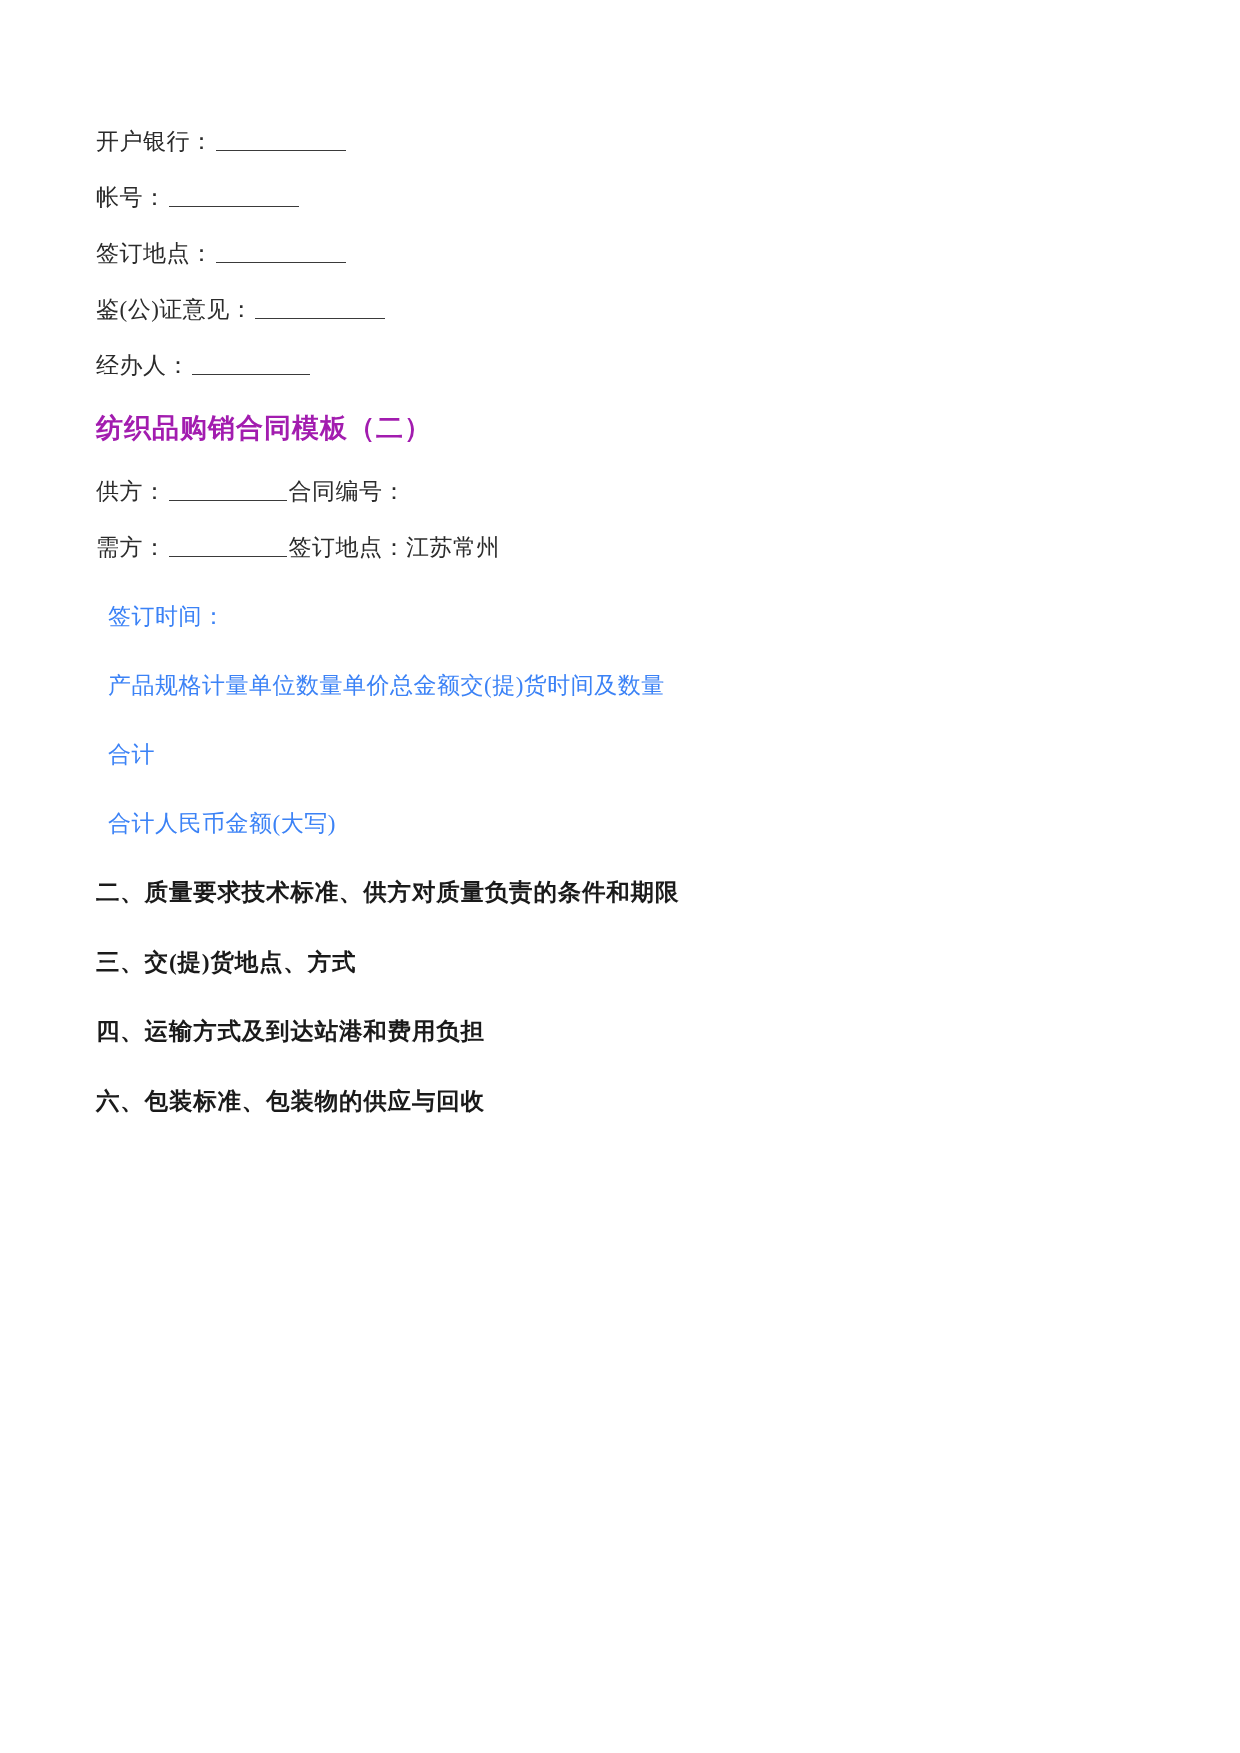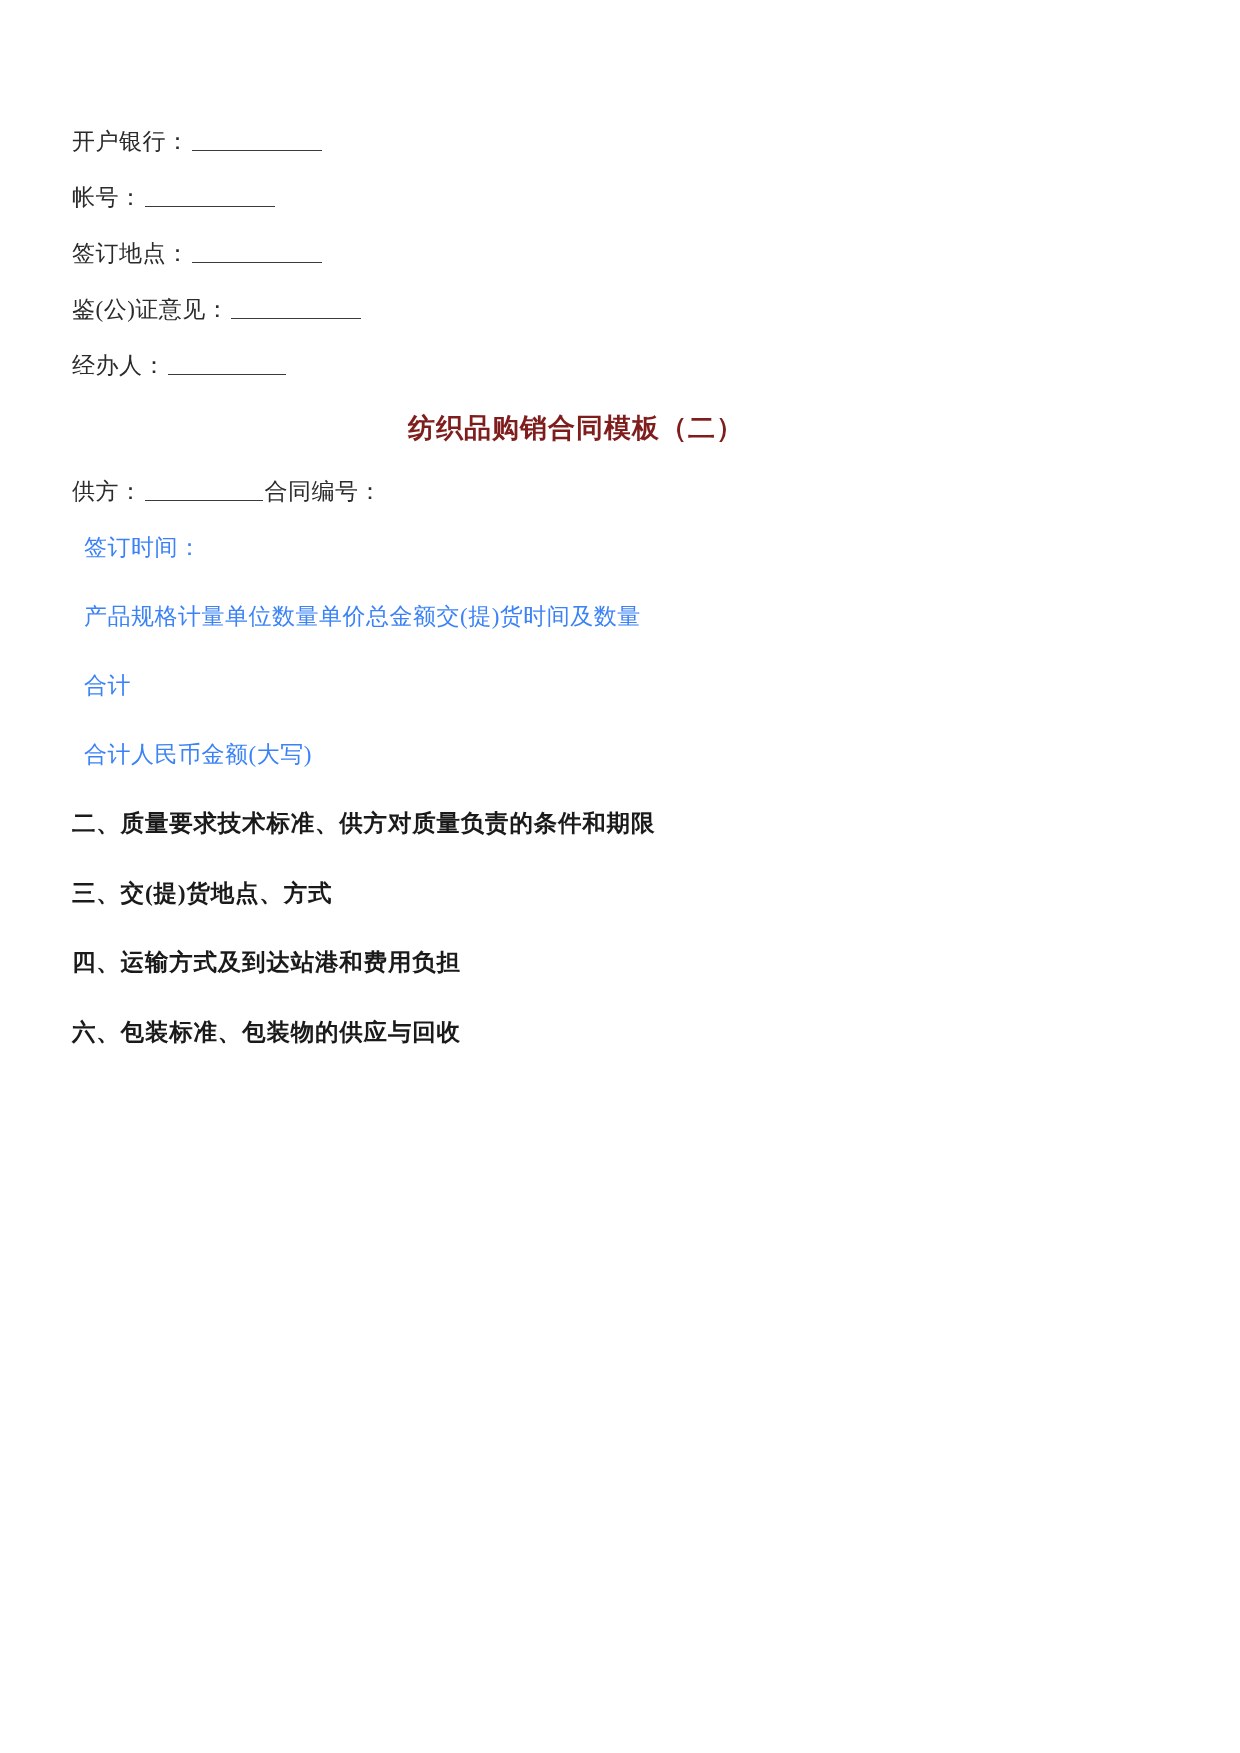"开户银行：" .page { padding: 130px 160px 80px 72px -> 130px 160px 80px 96px }
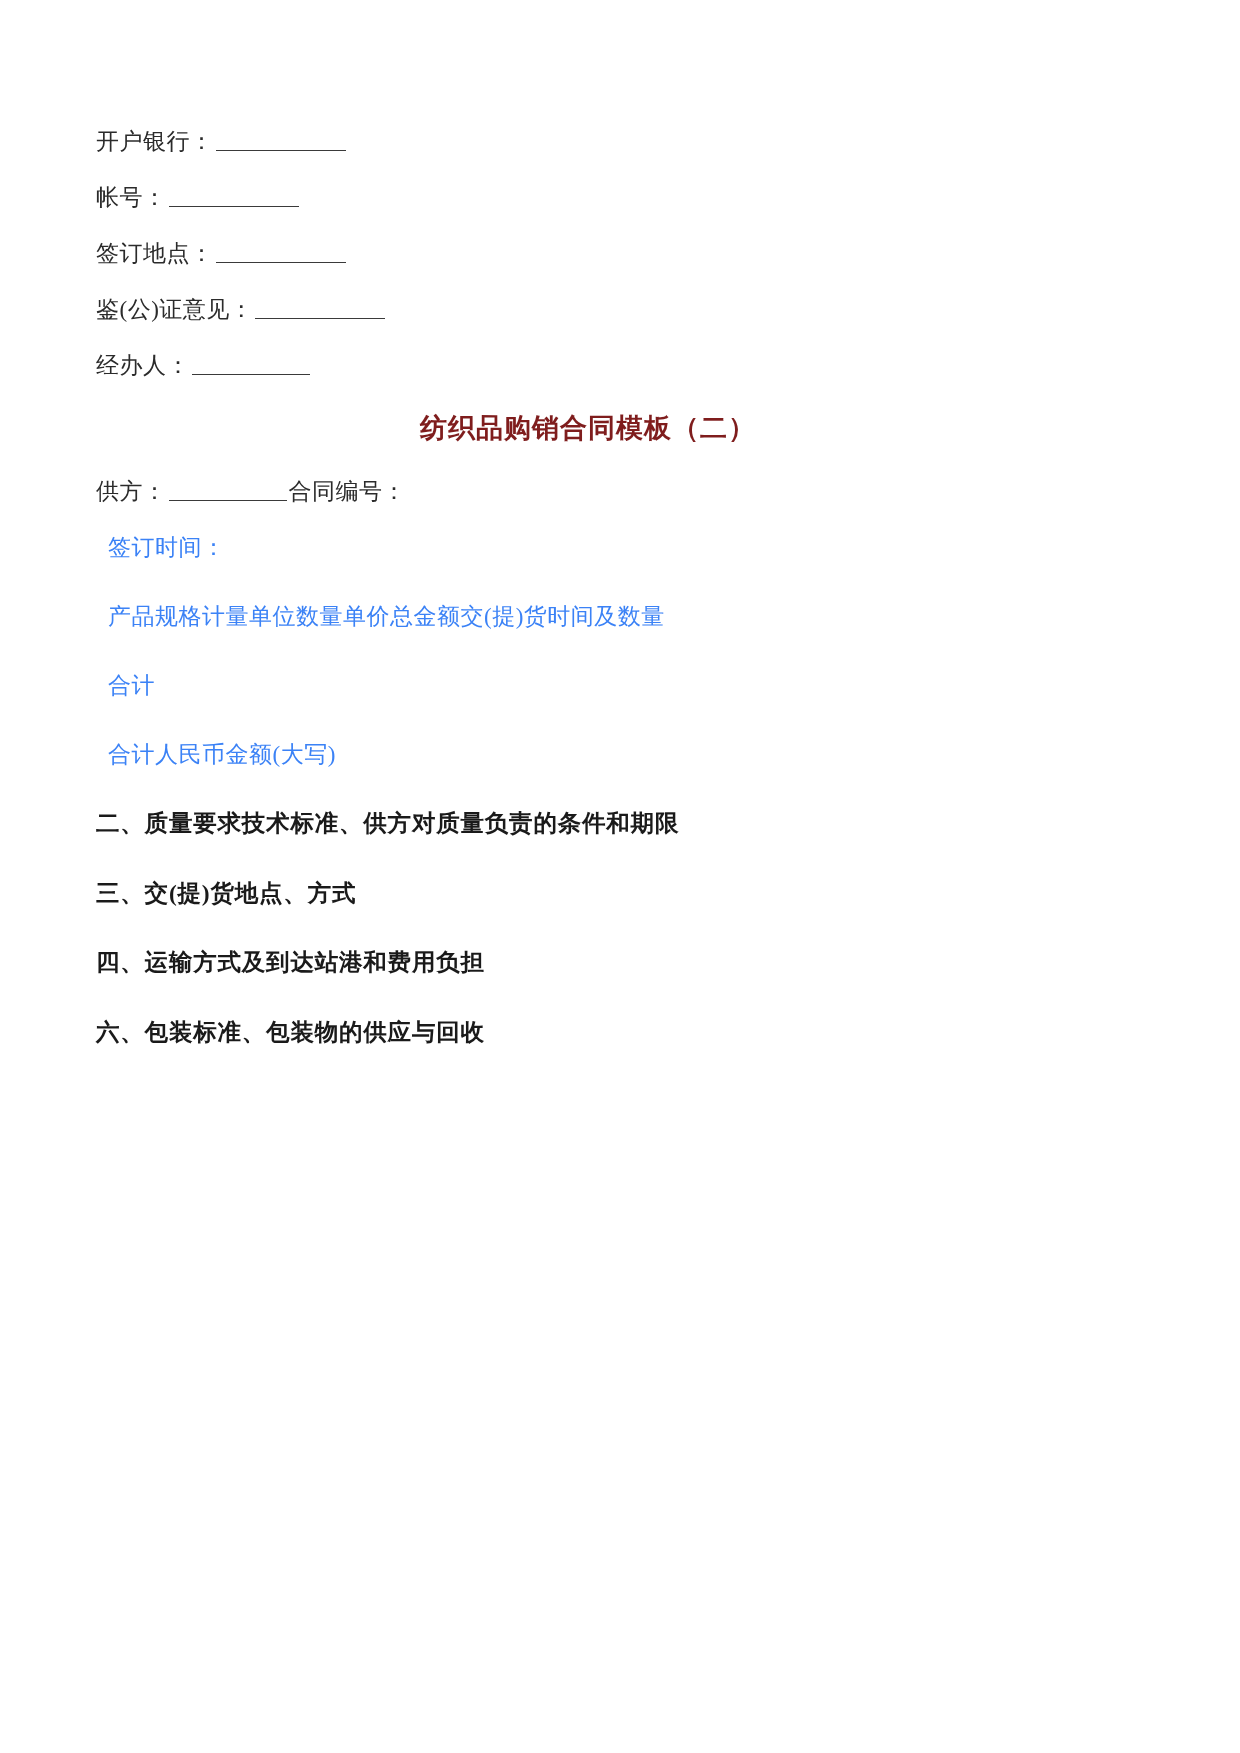"纺织品购销合同模板（二）" .title-red { color: #7f1d1d -> #a21caf; text-align: center -> left }
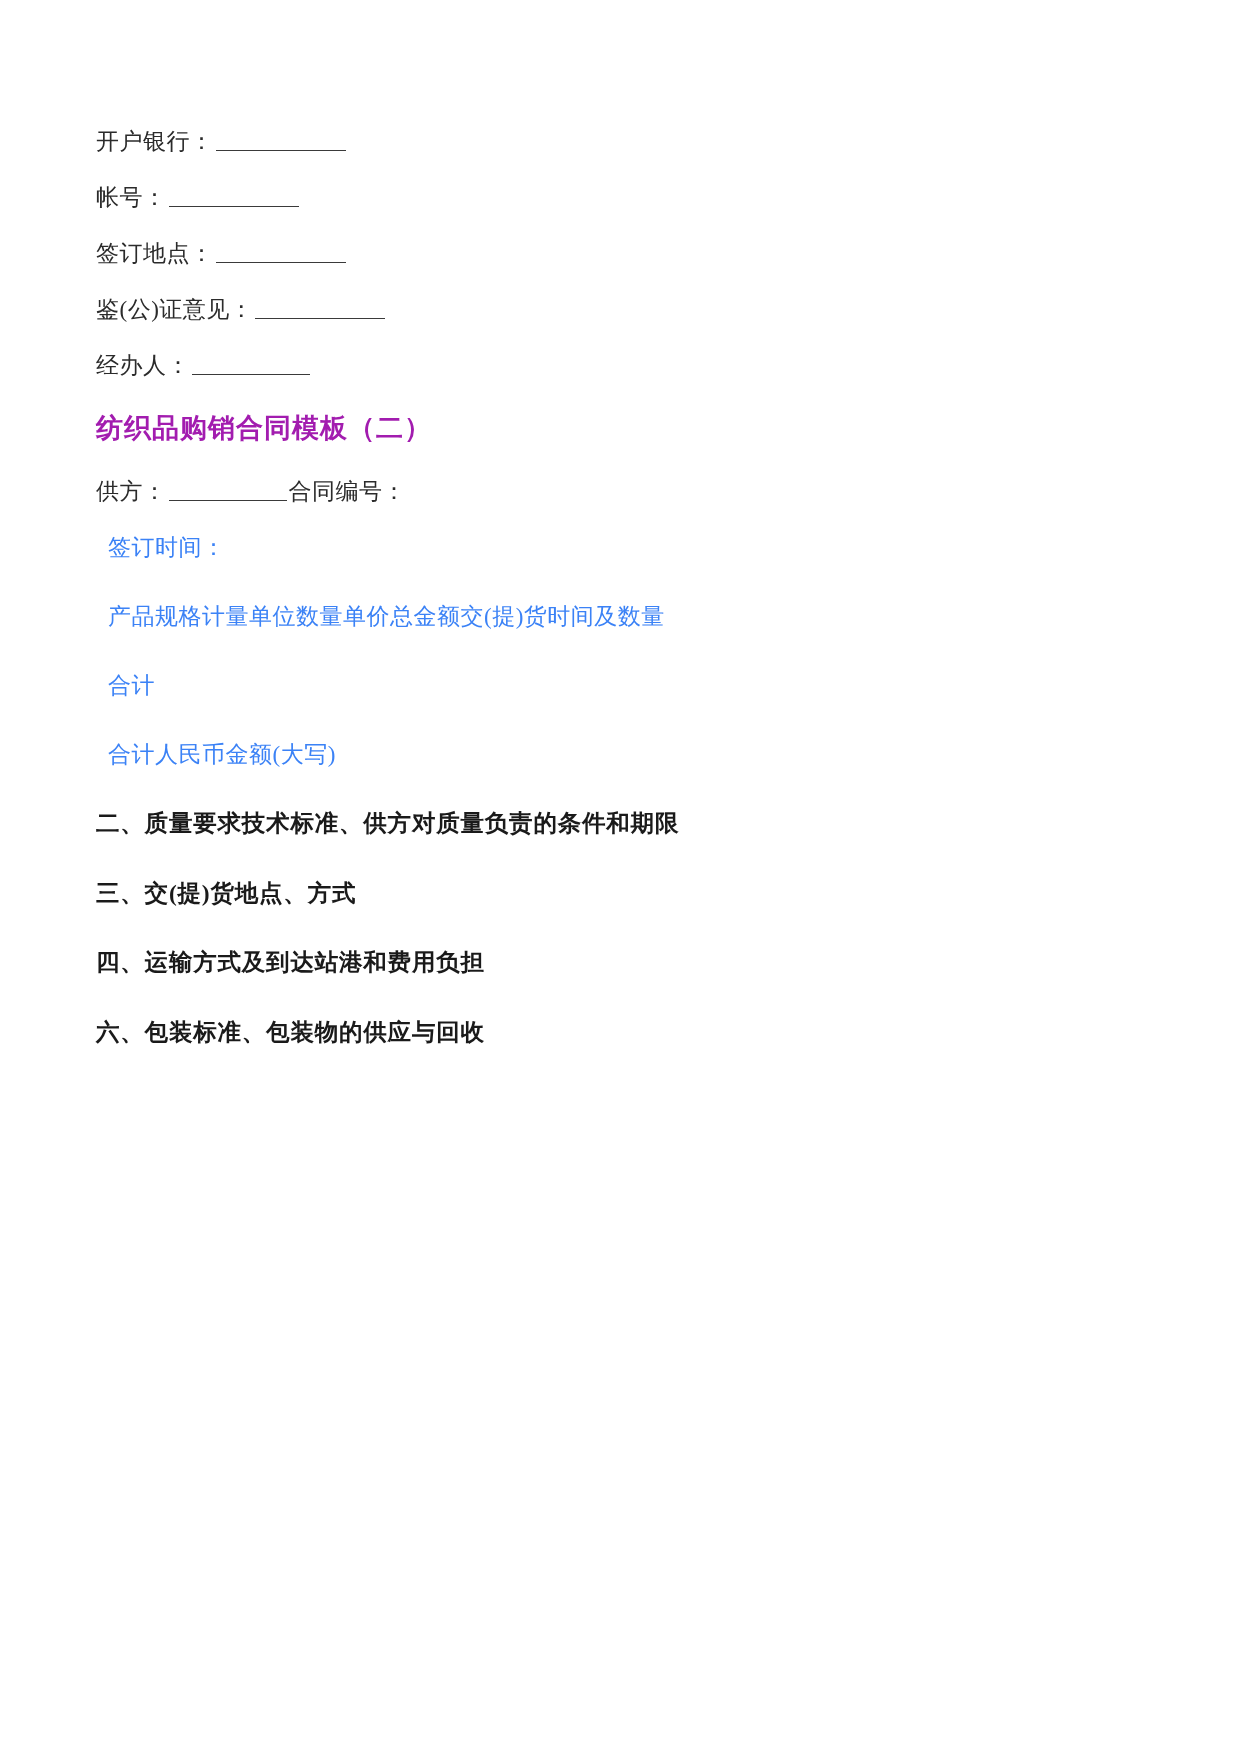"需方： 签订地点：江苏常州" div.line { html: none -> <div><span>需方：</span><span></span><span>签订地点：江苏常州</span></div> }
